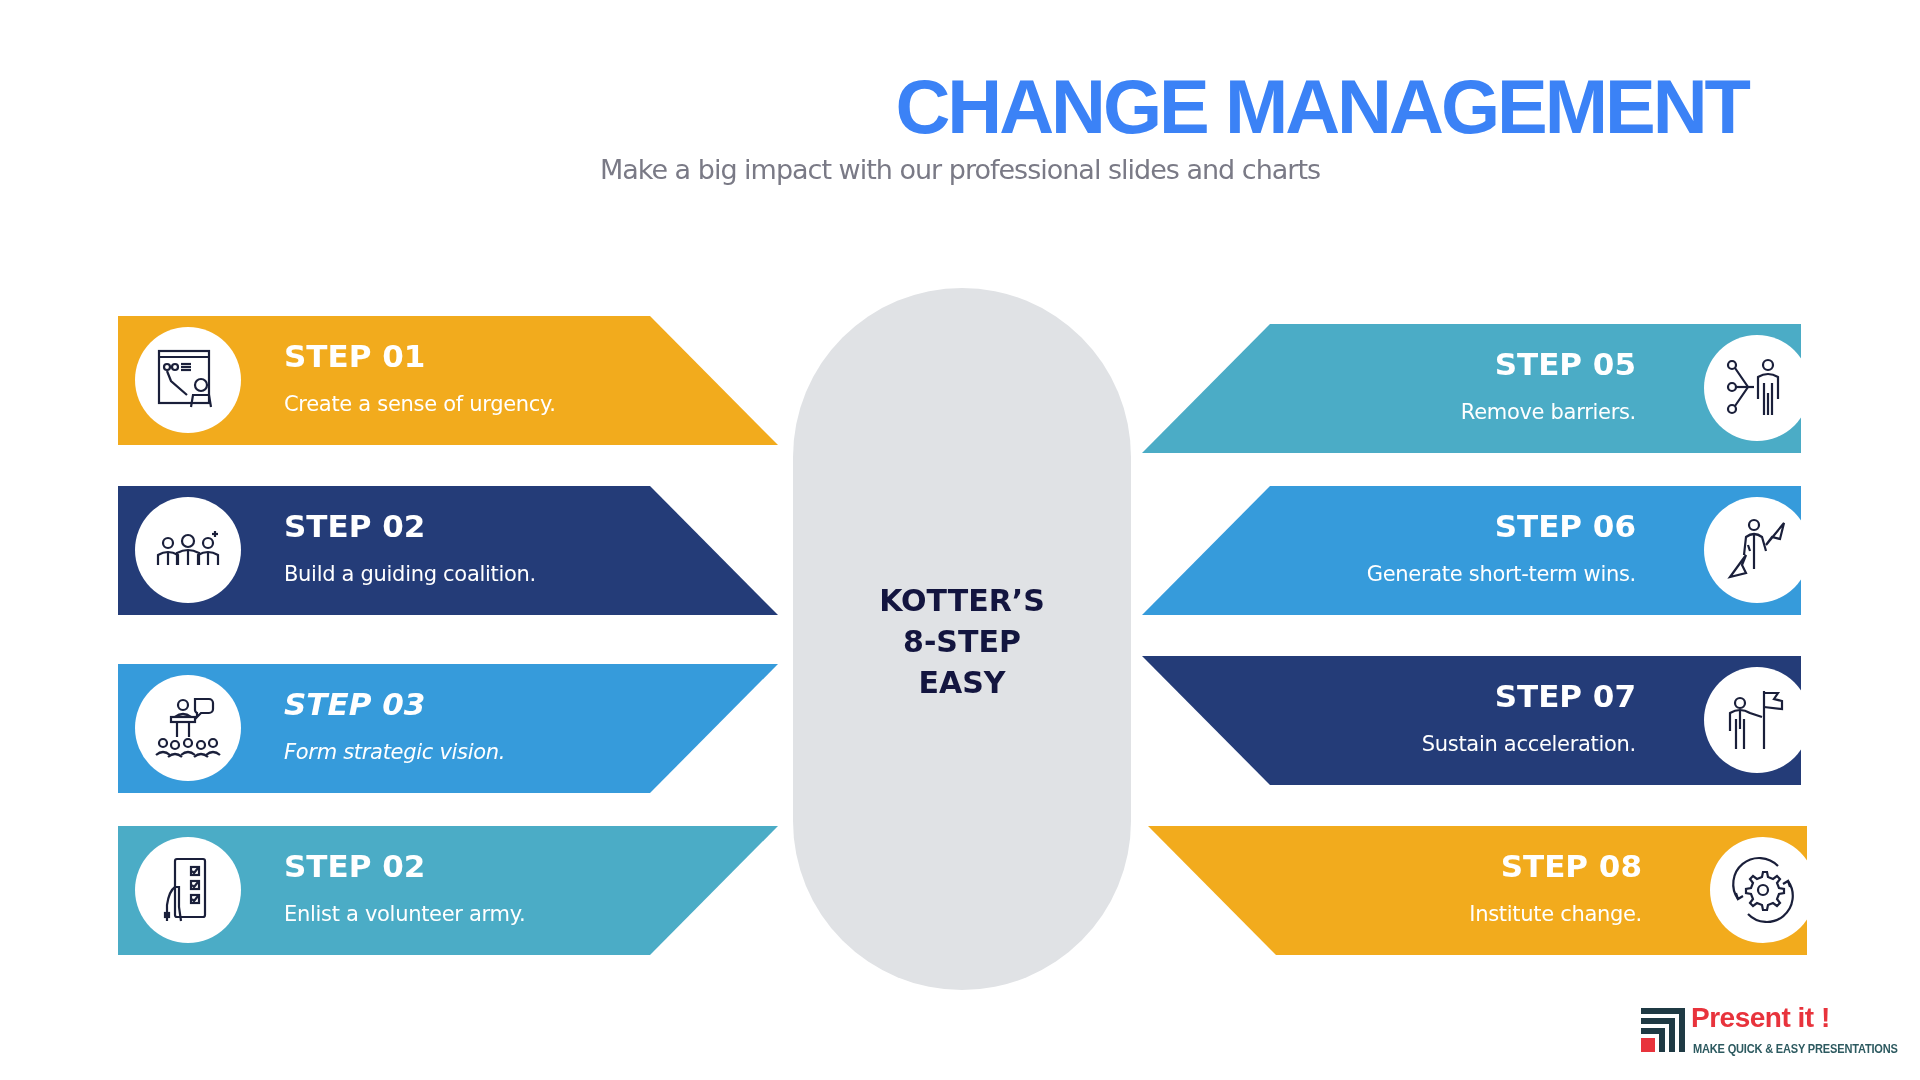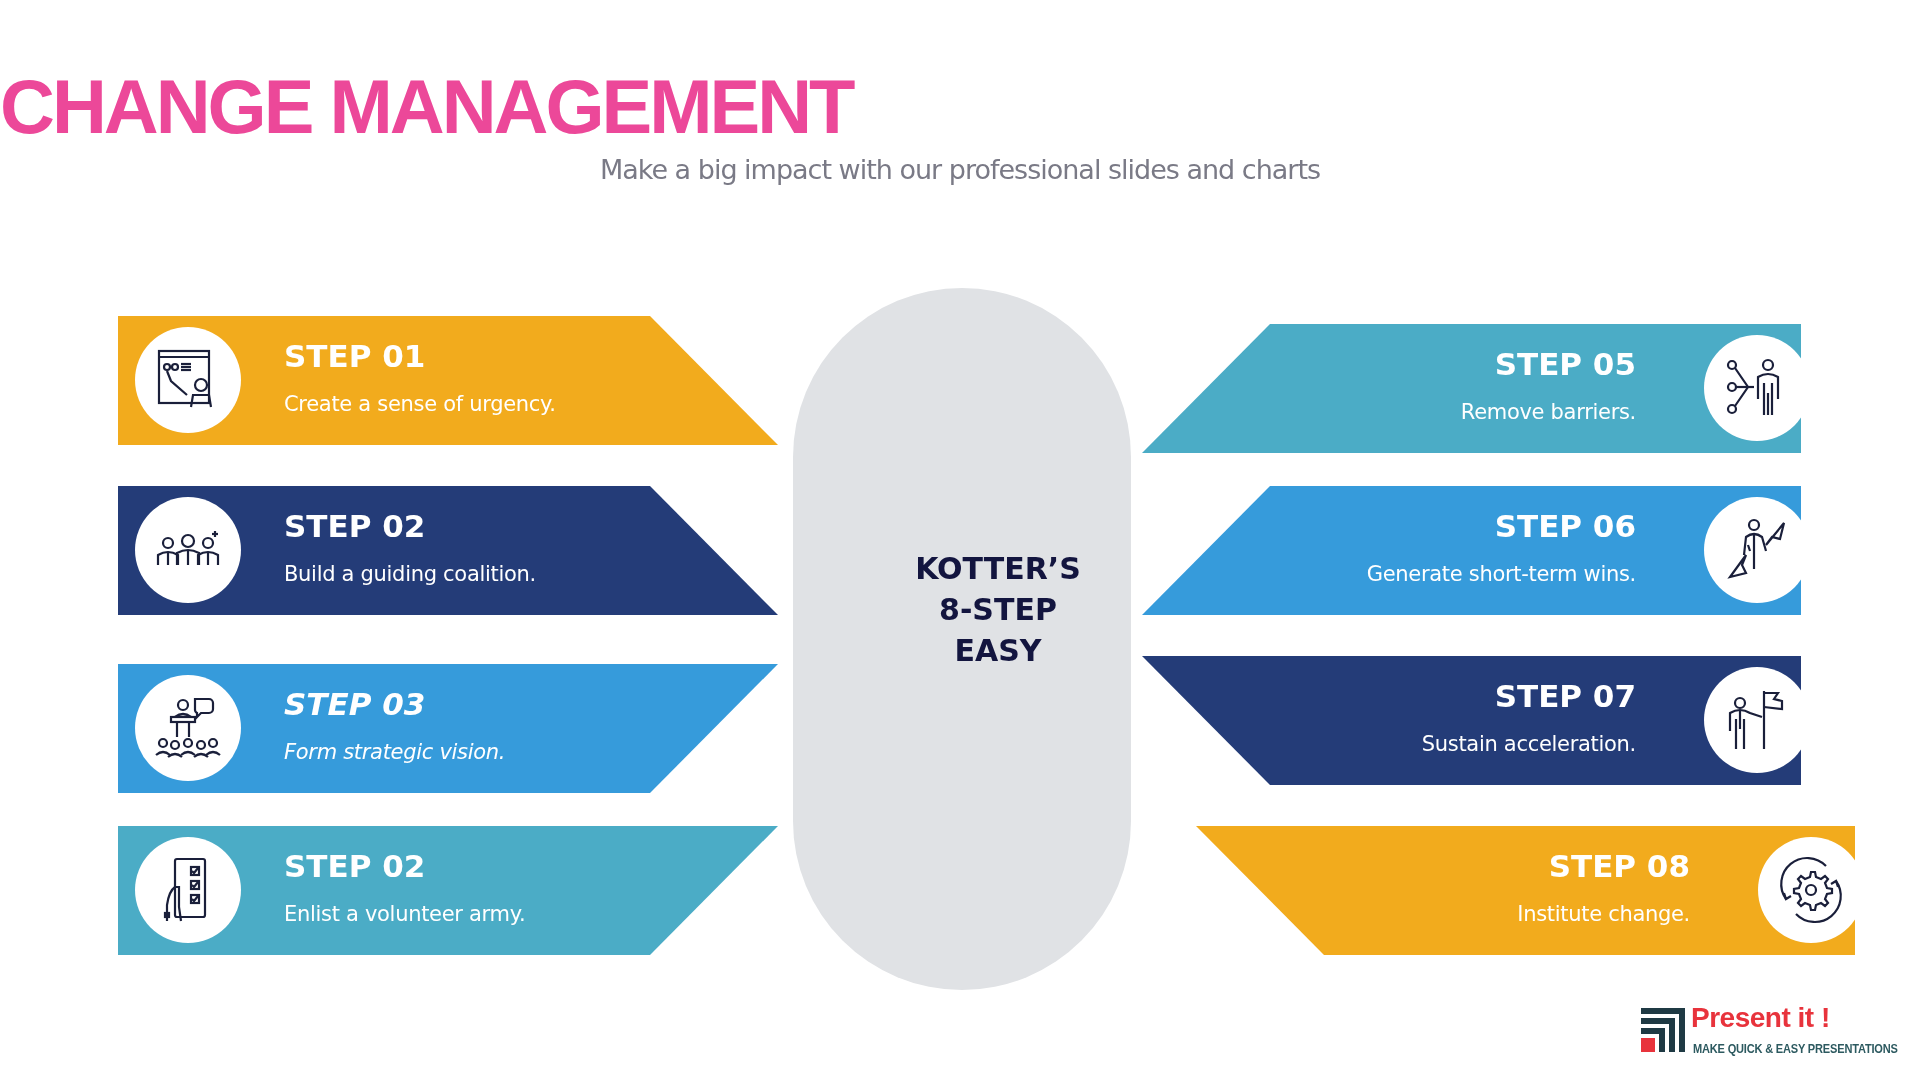"CHANGE MANAGEMENT" .title { color: #ec4899 -> #3b82f6; text-align: left -> right }
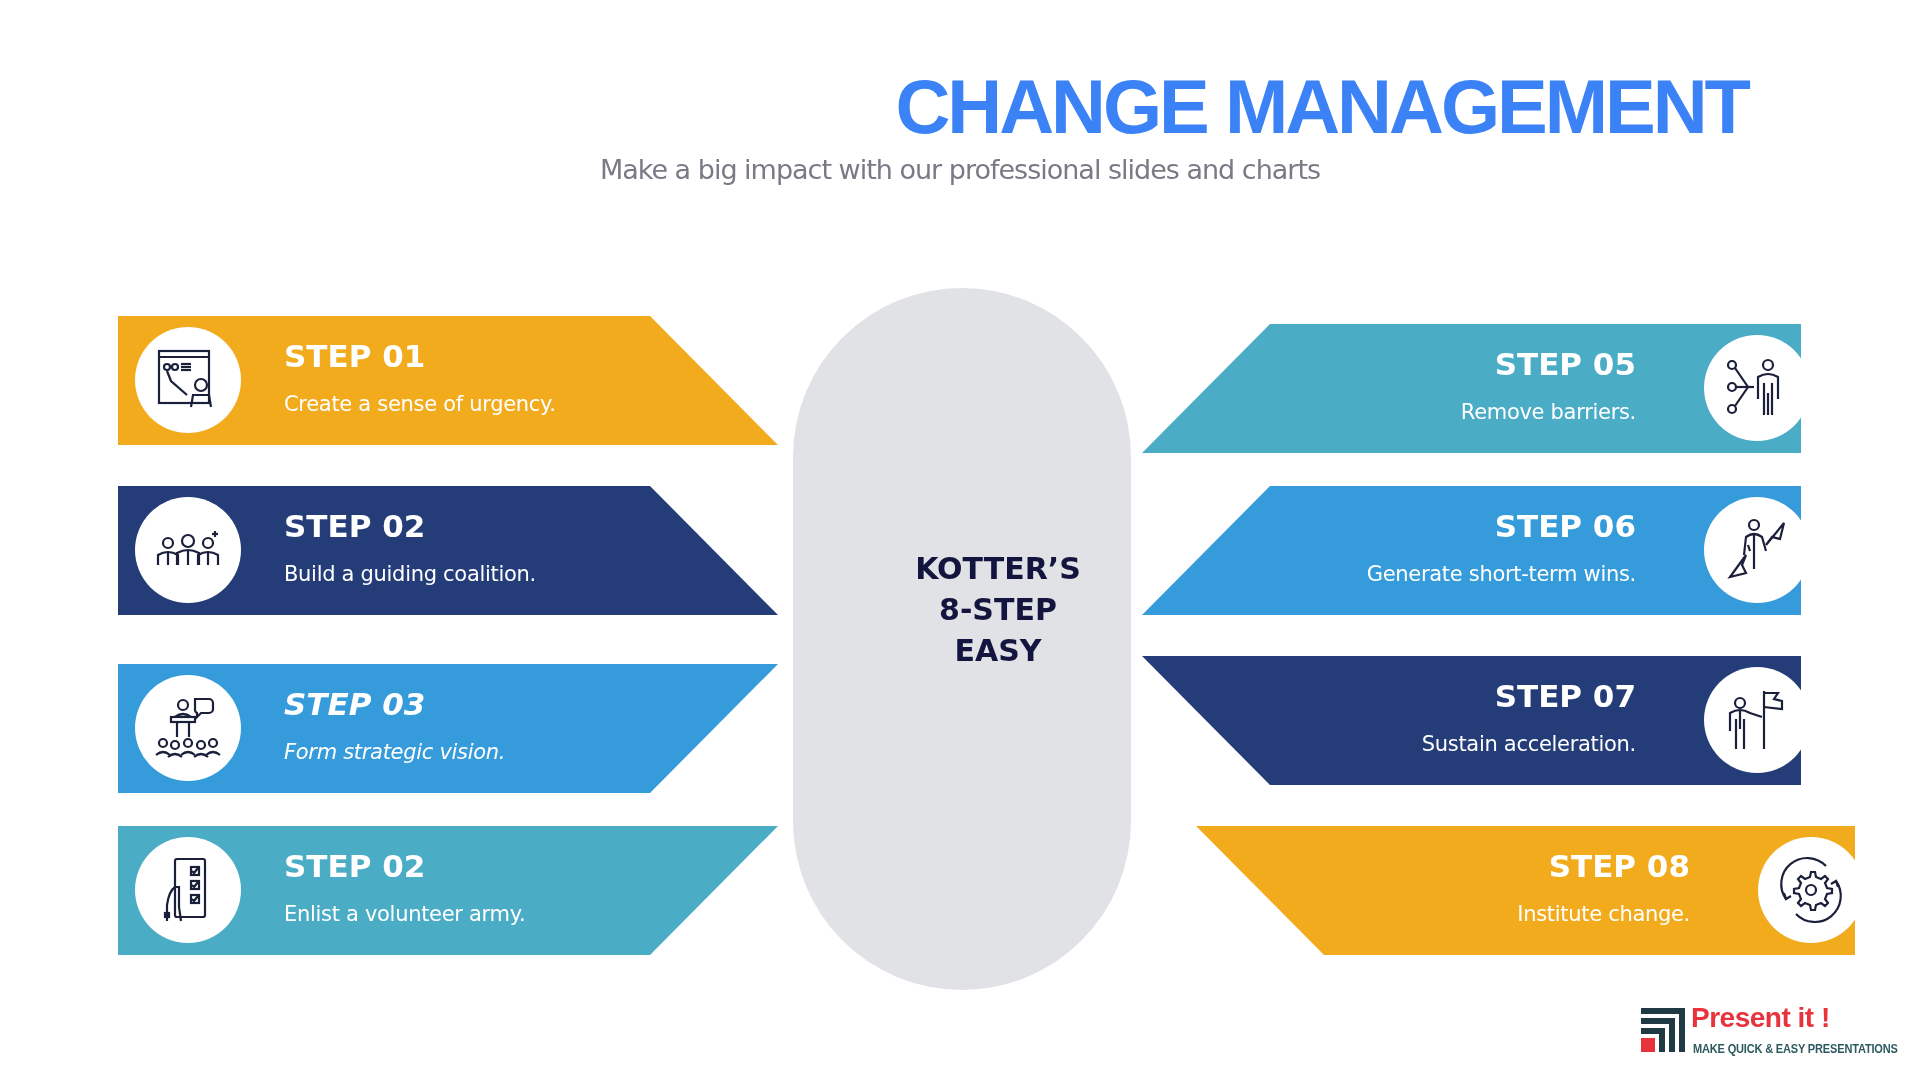"KOTTER’S" .pill-text { padding-left: 36px -> none; top: 548px -> 580px }
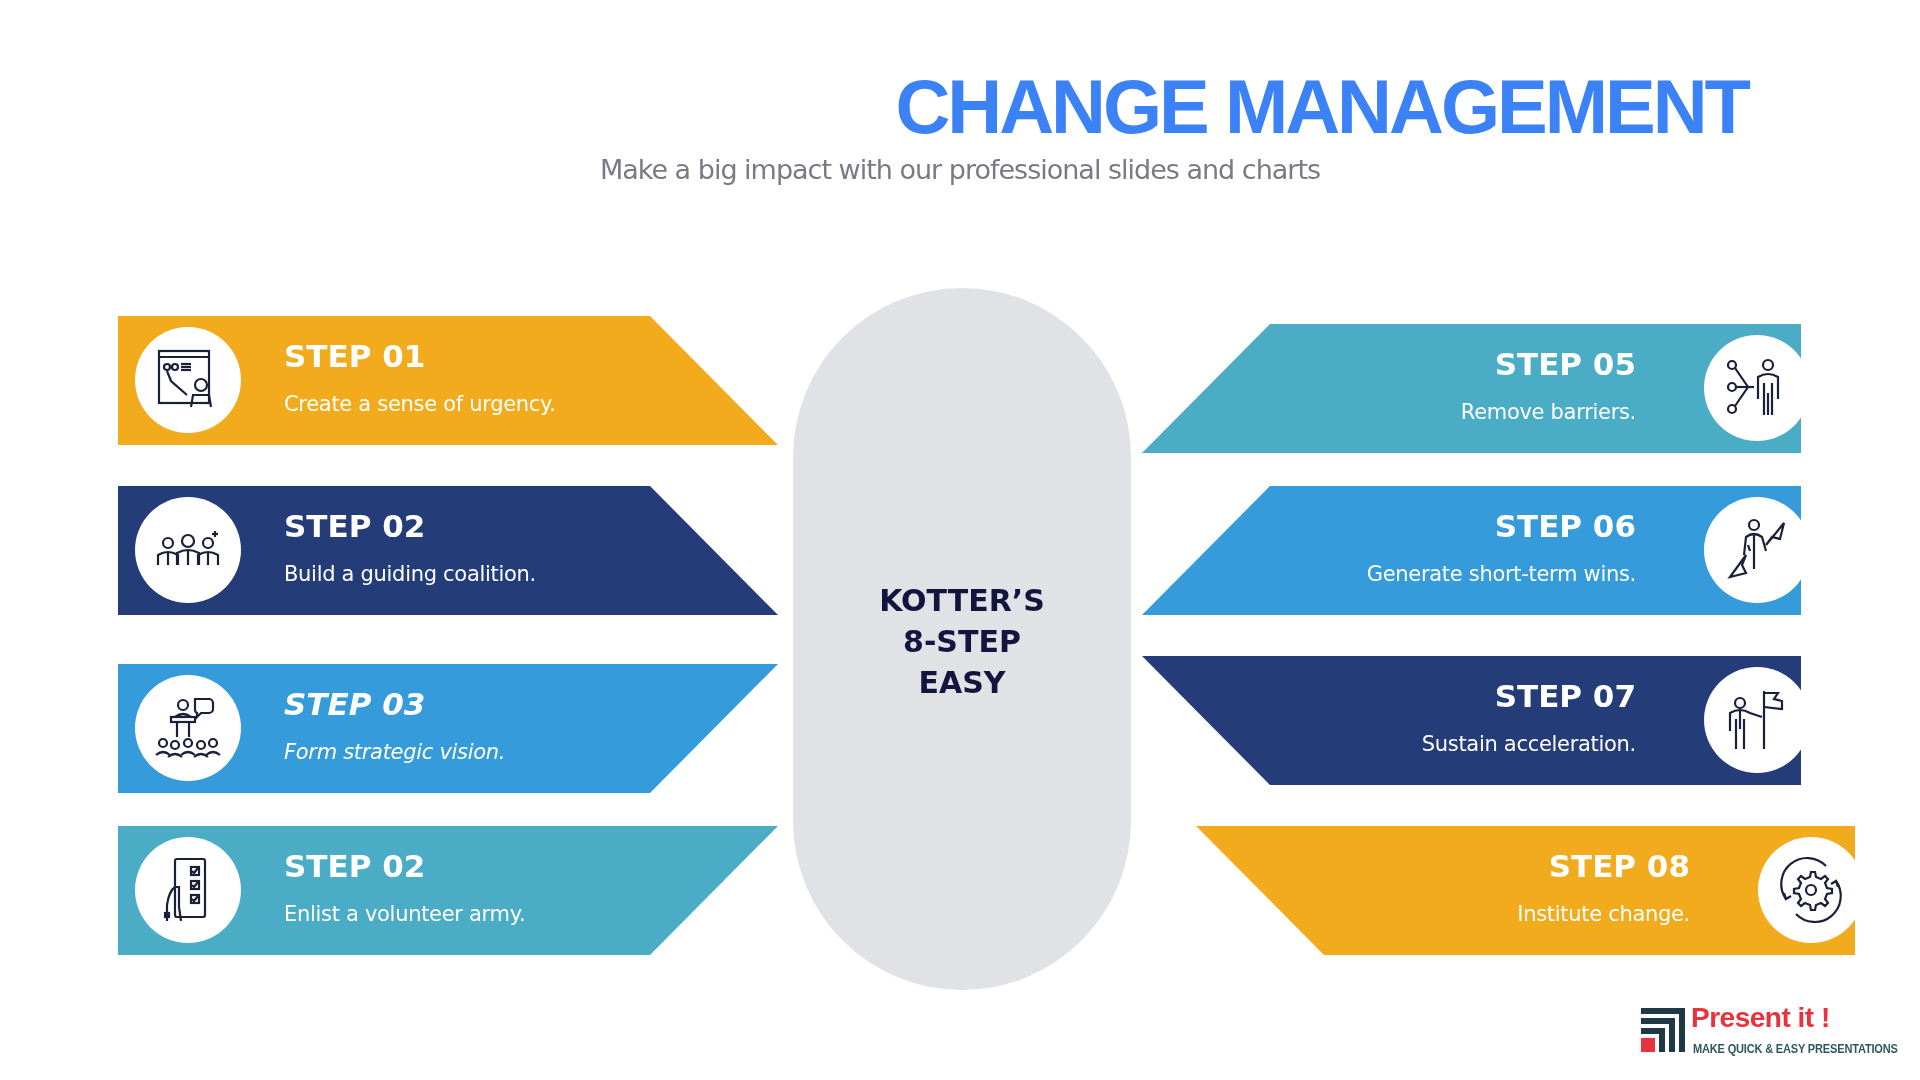"STEP 08" div.banner { left: 1196px -> 1148px }
